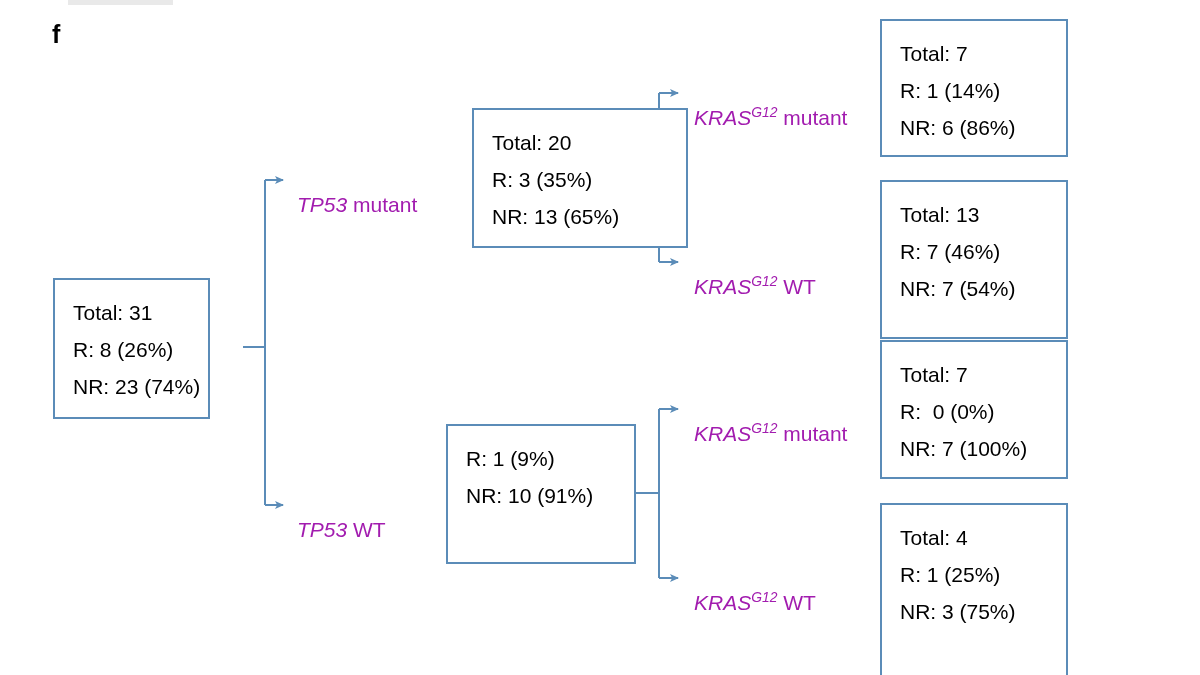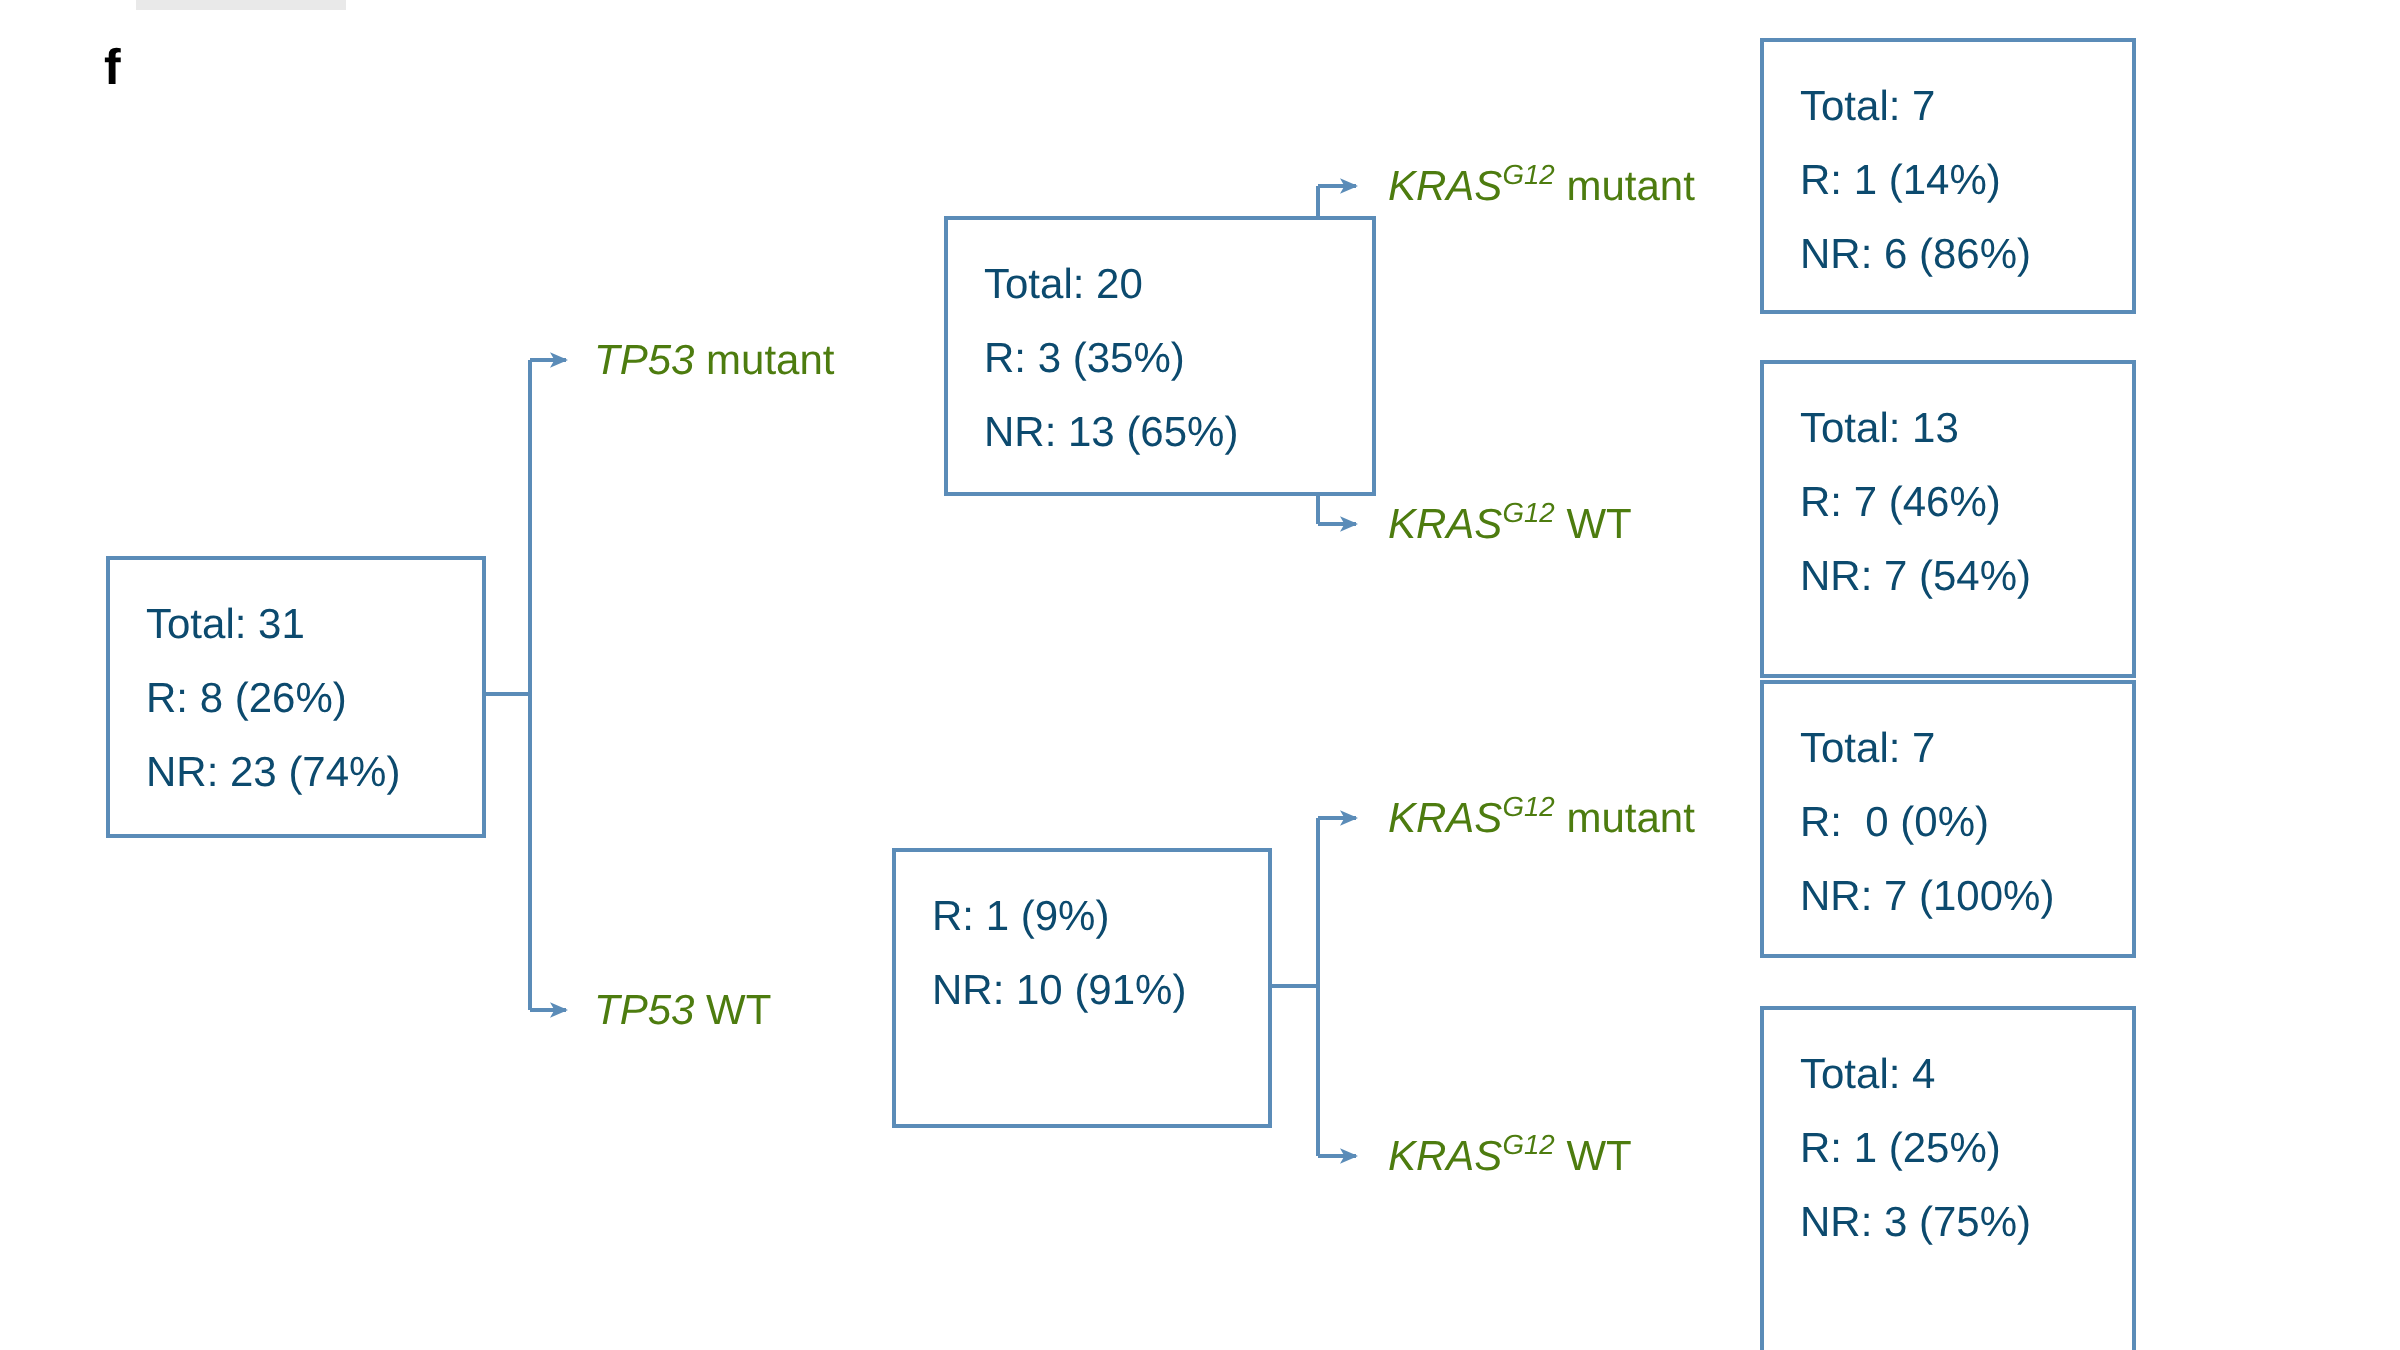"Total: 7" .node-box .line { color: #0c4a6e -> #000000 }
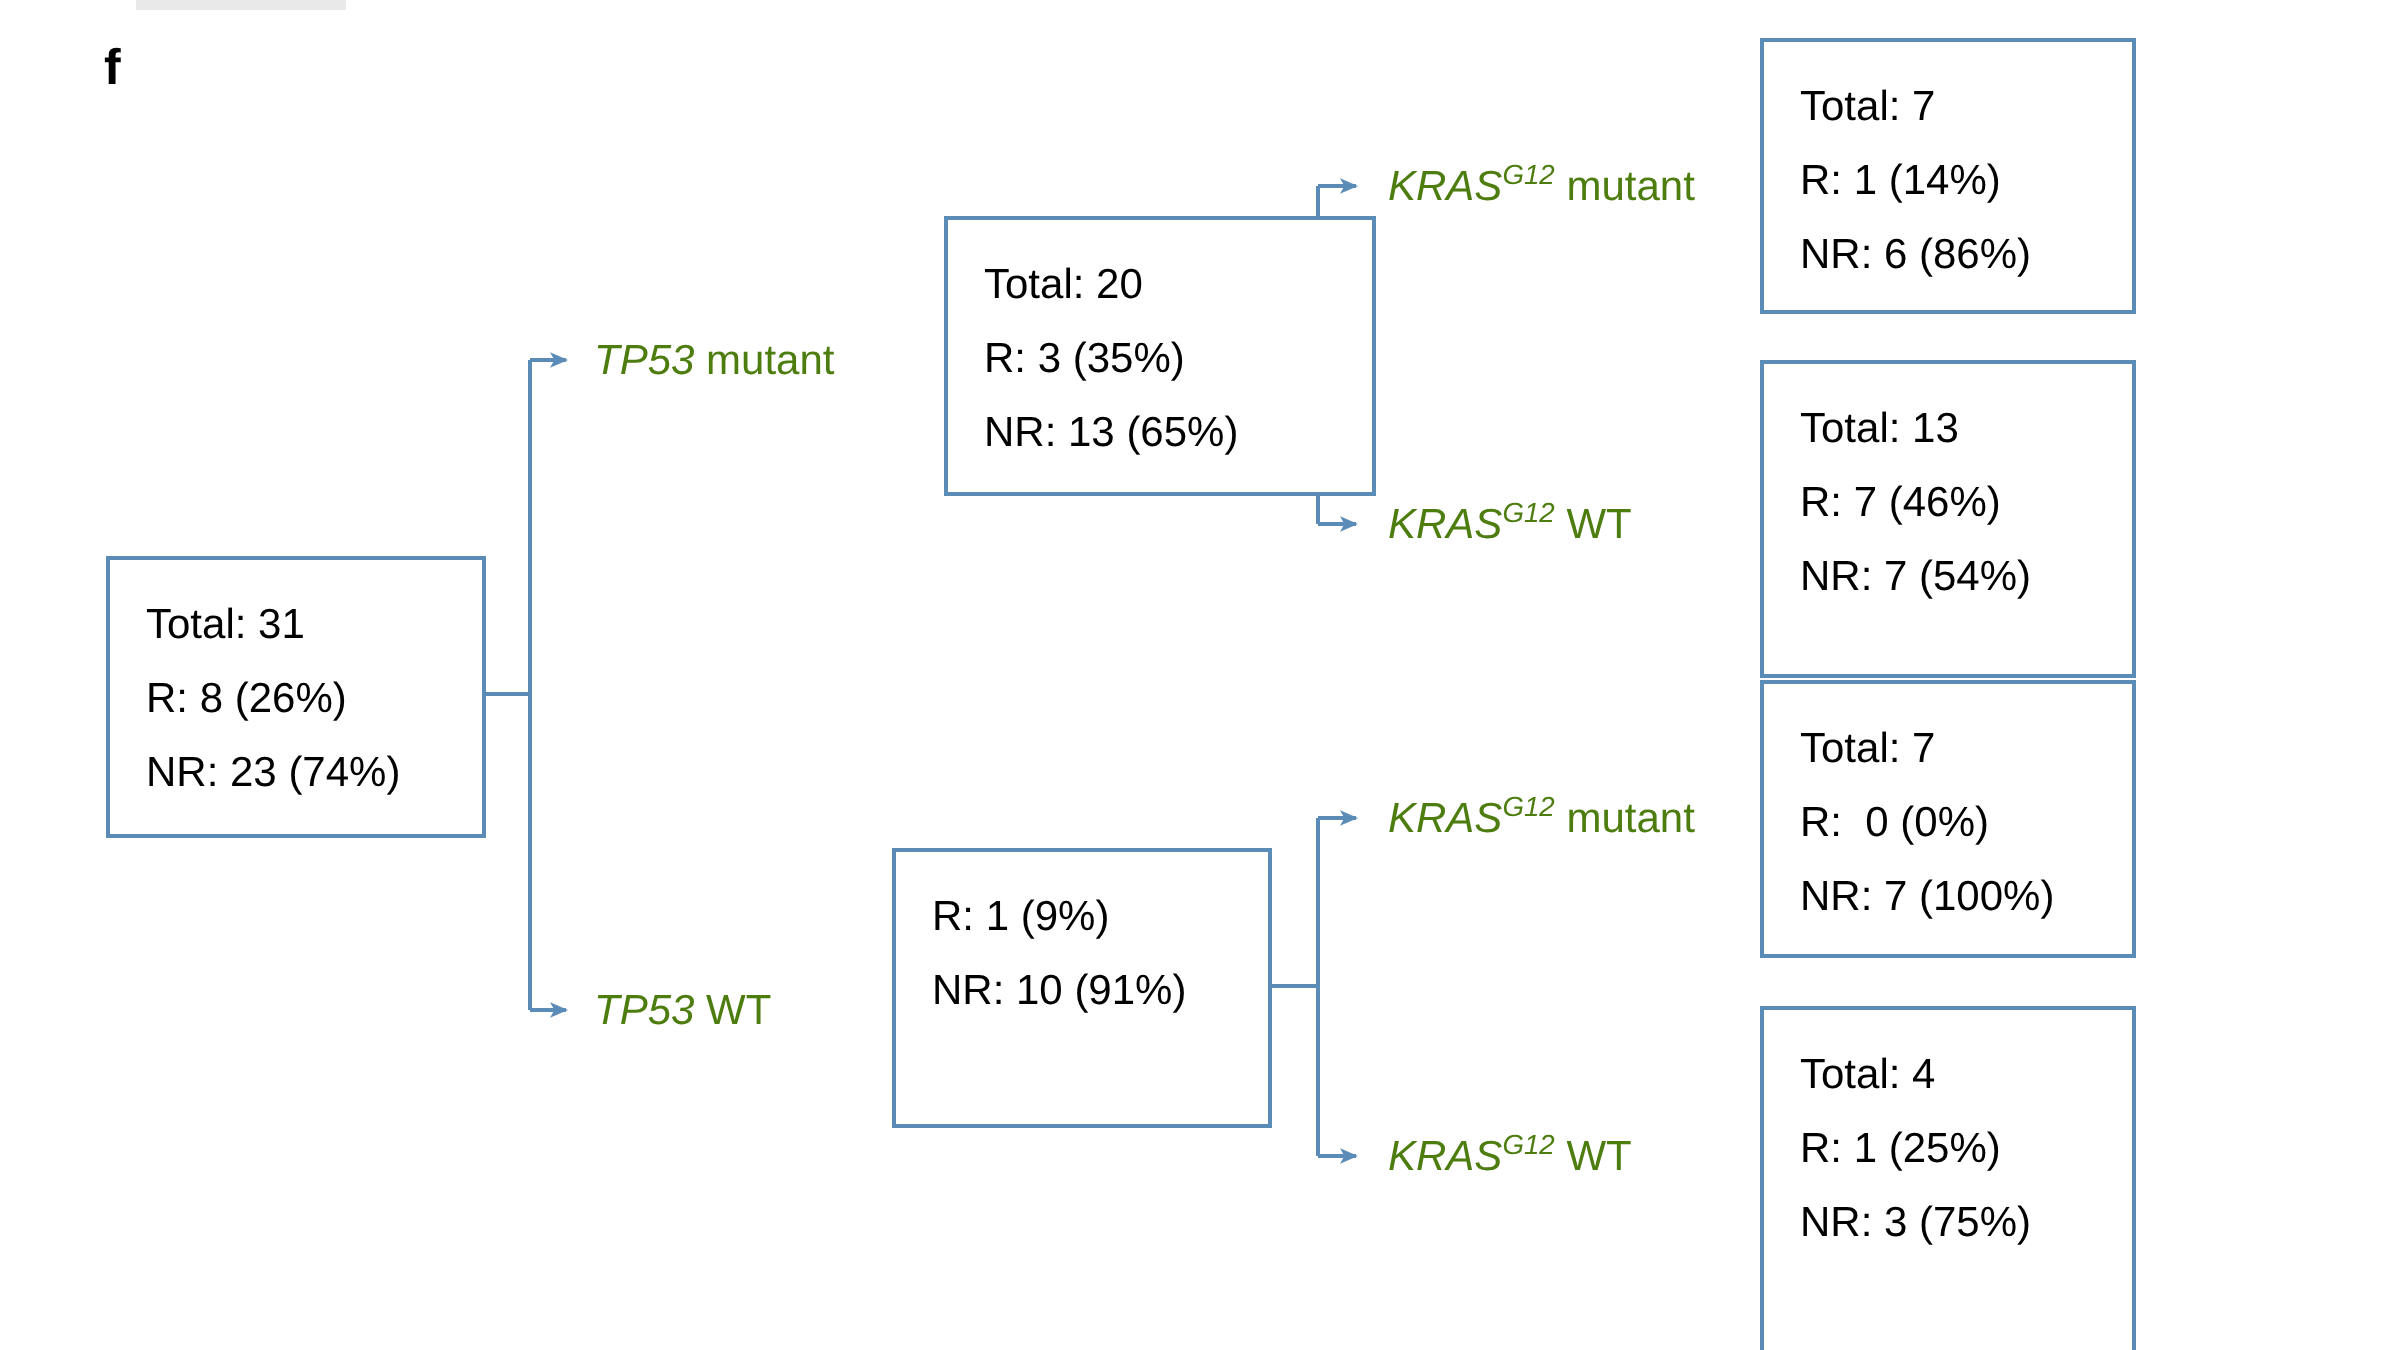"KRASG12 mutant" .branch-label { color: #4d7c0f -> #a21caf; margin-top: none -> 24px }
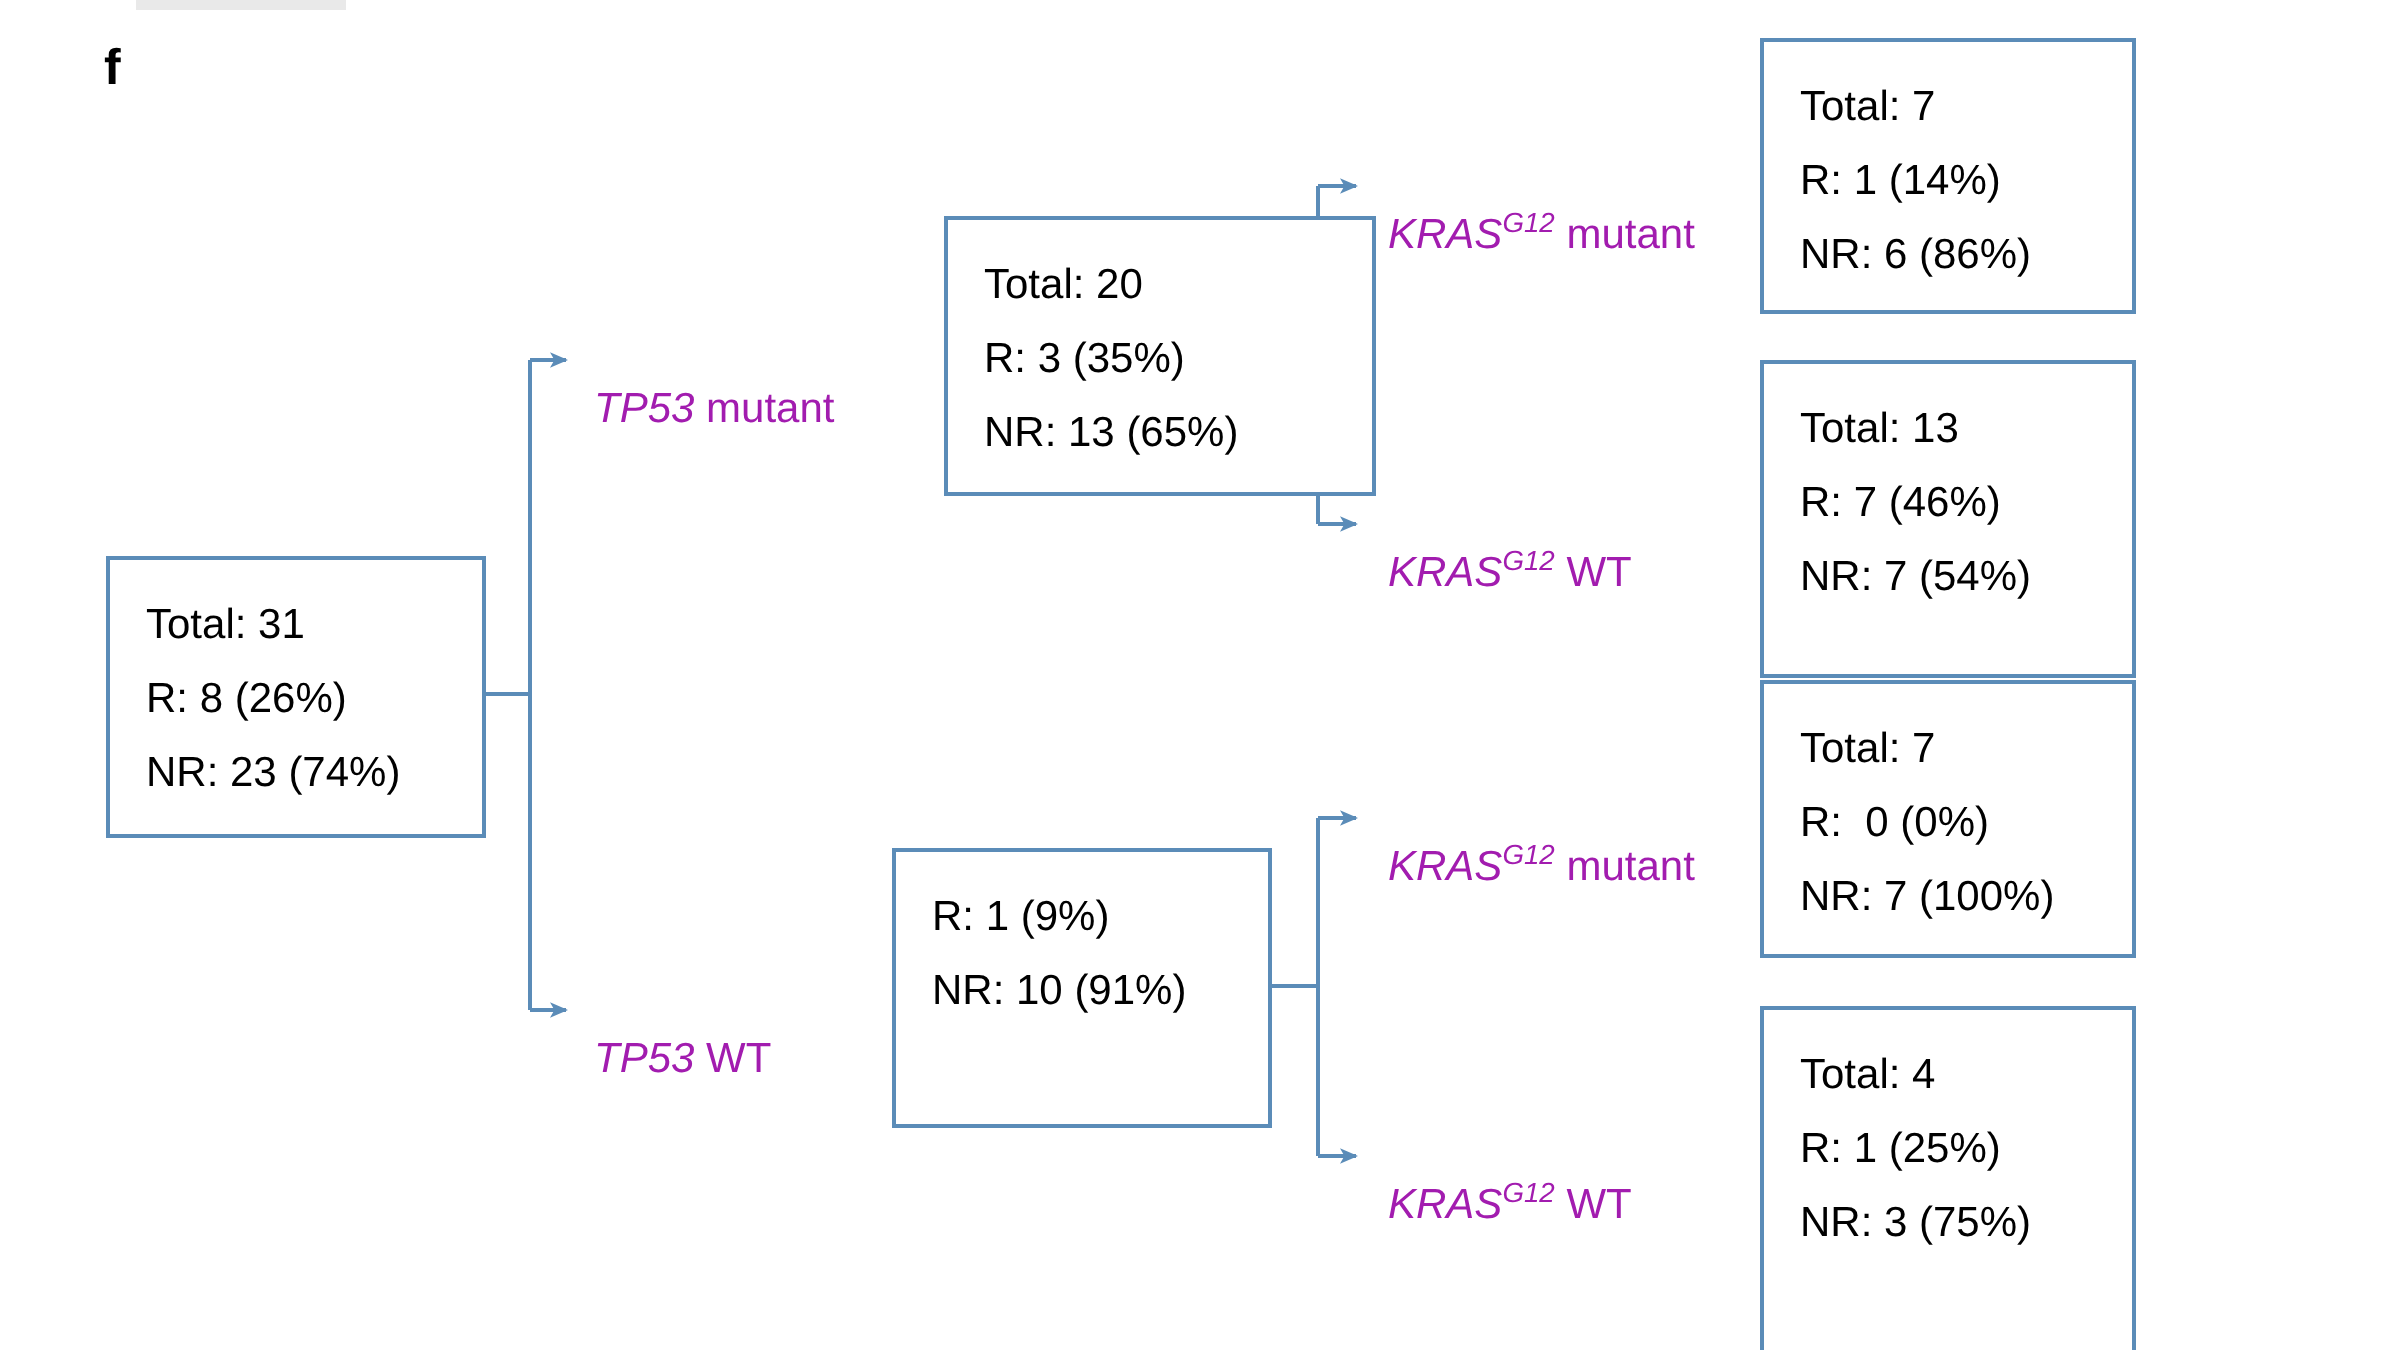"Total: 31" div.node-box { width: 190px -> 157px }
